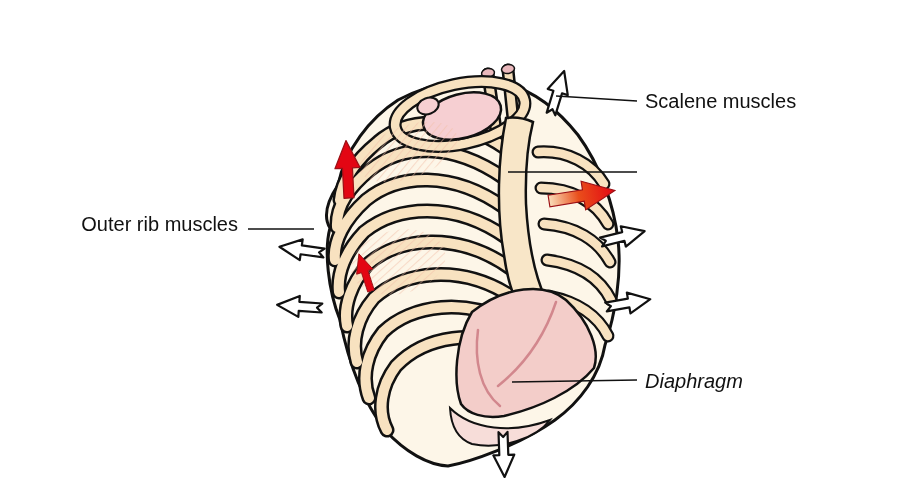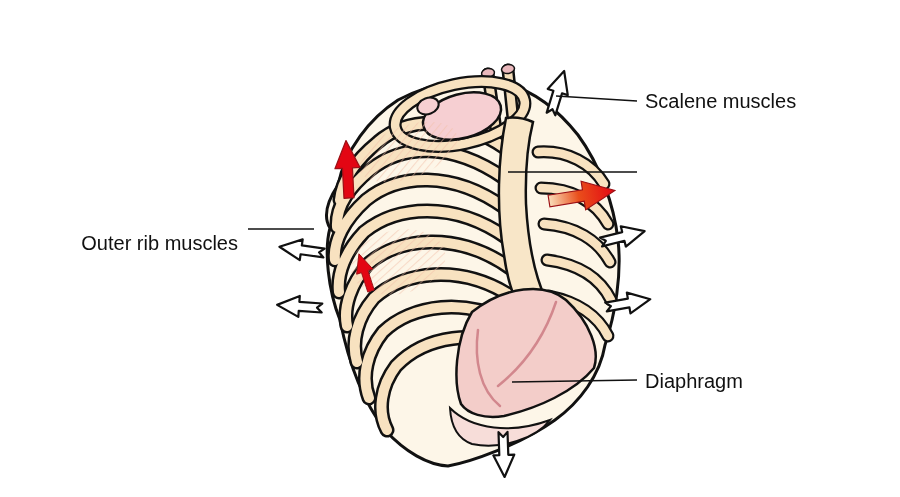"Outer rib muscles" div.label { top: 232px -> 213px }
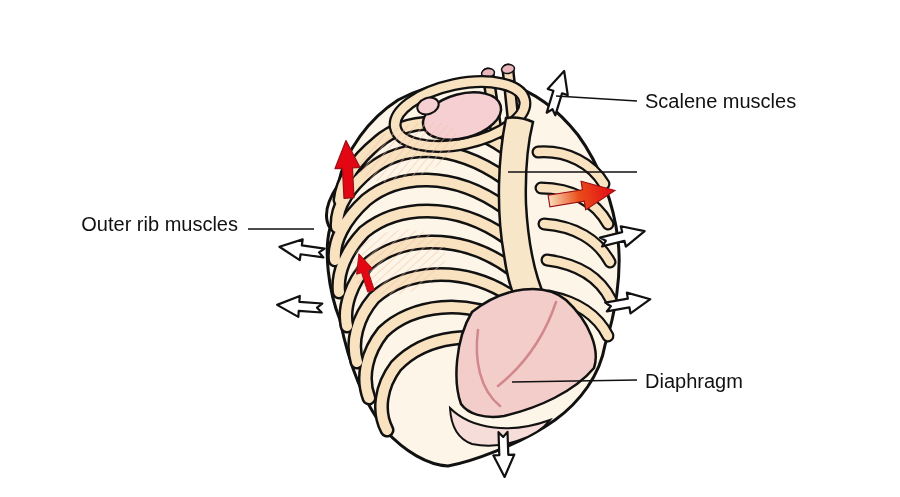"Diaphragm" div.label { font-style: none -> italic }
